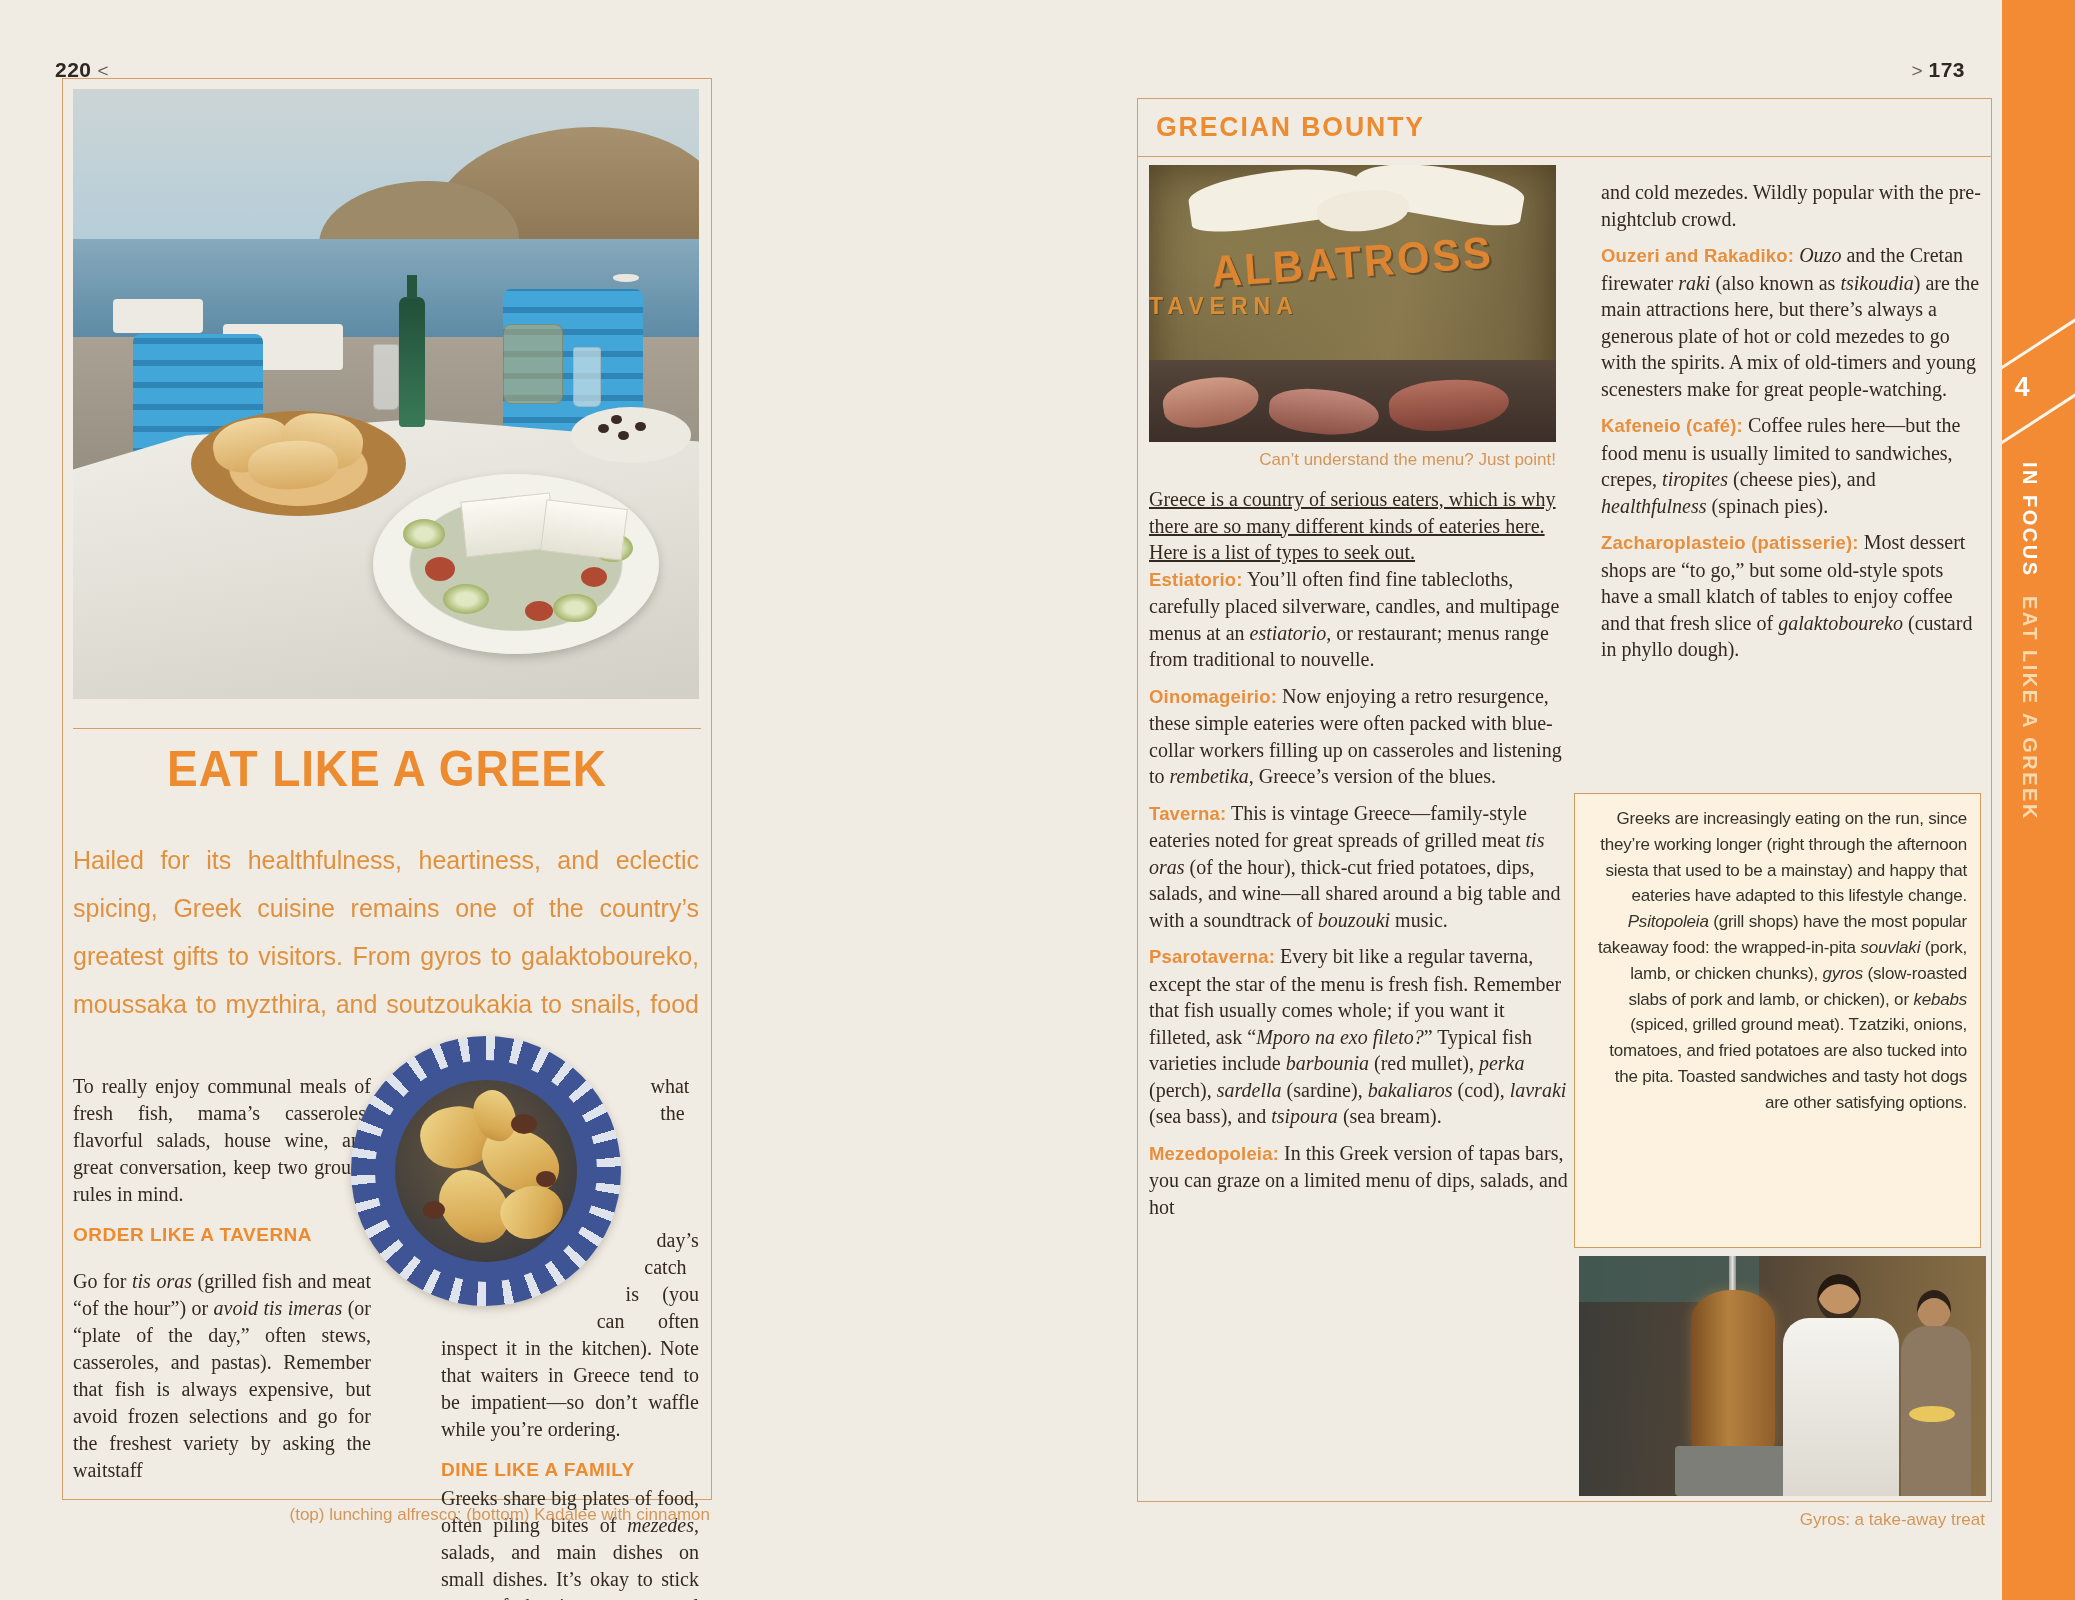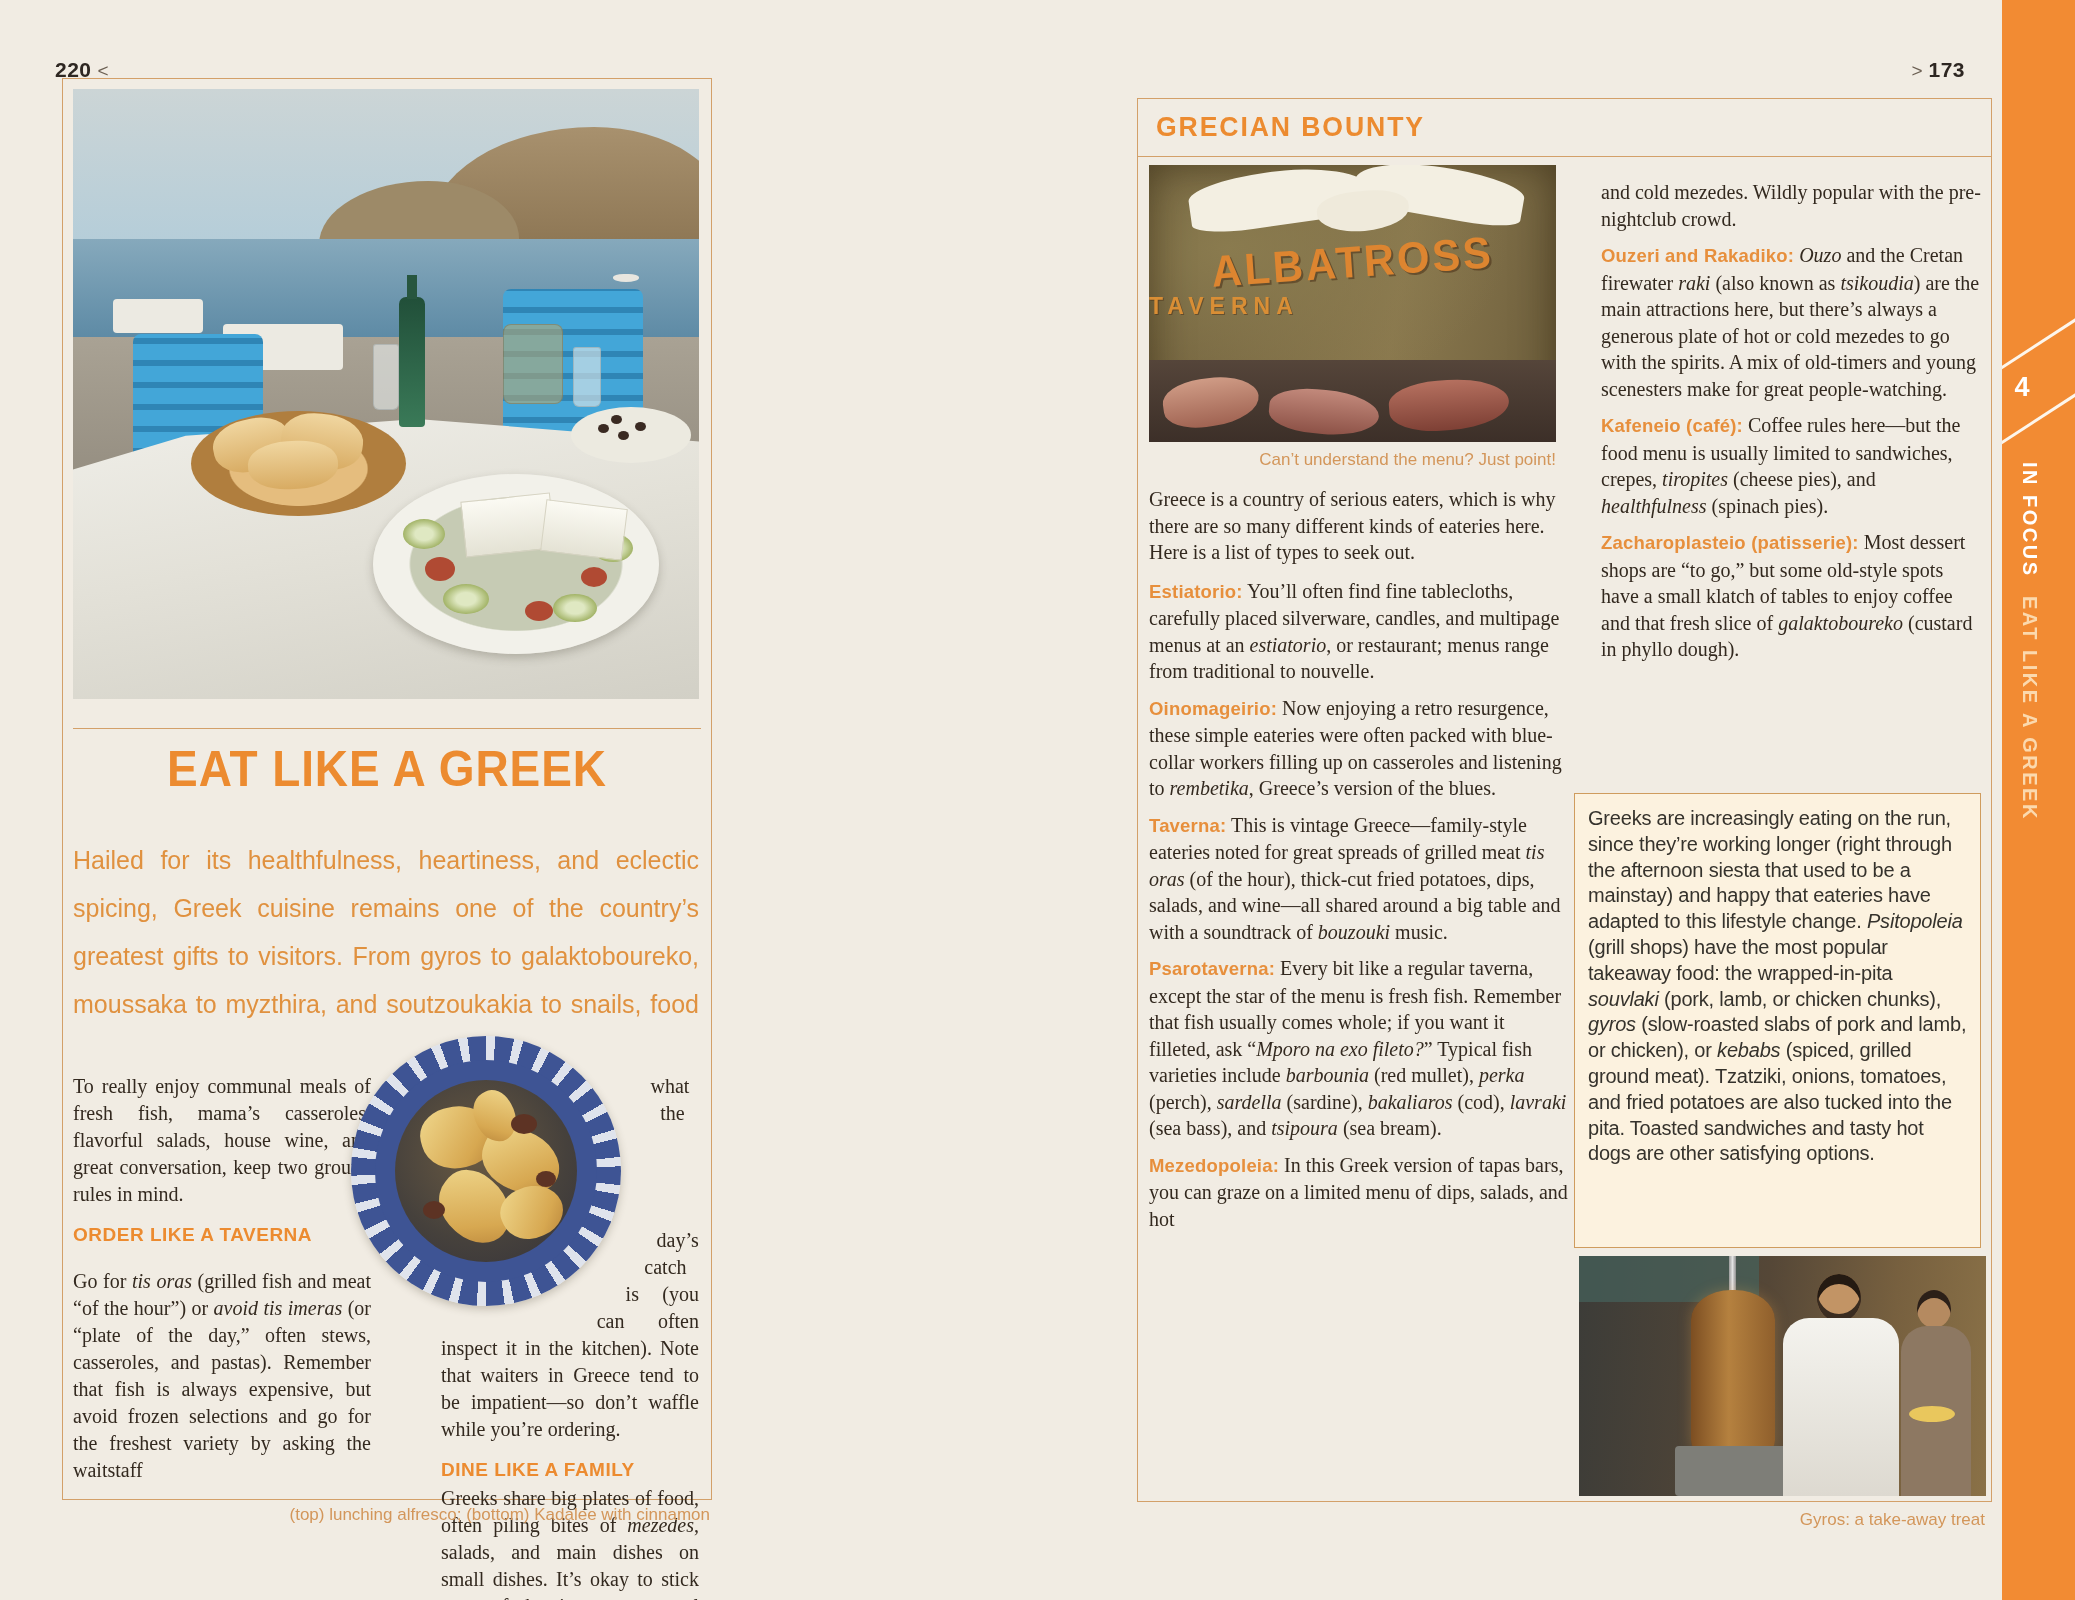"Greece is a country of" .r-intro { margin-bottom: 12px -> 0; text-decoration: none -> underline }
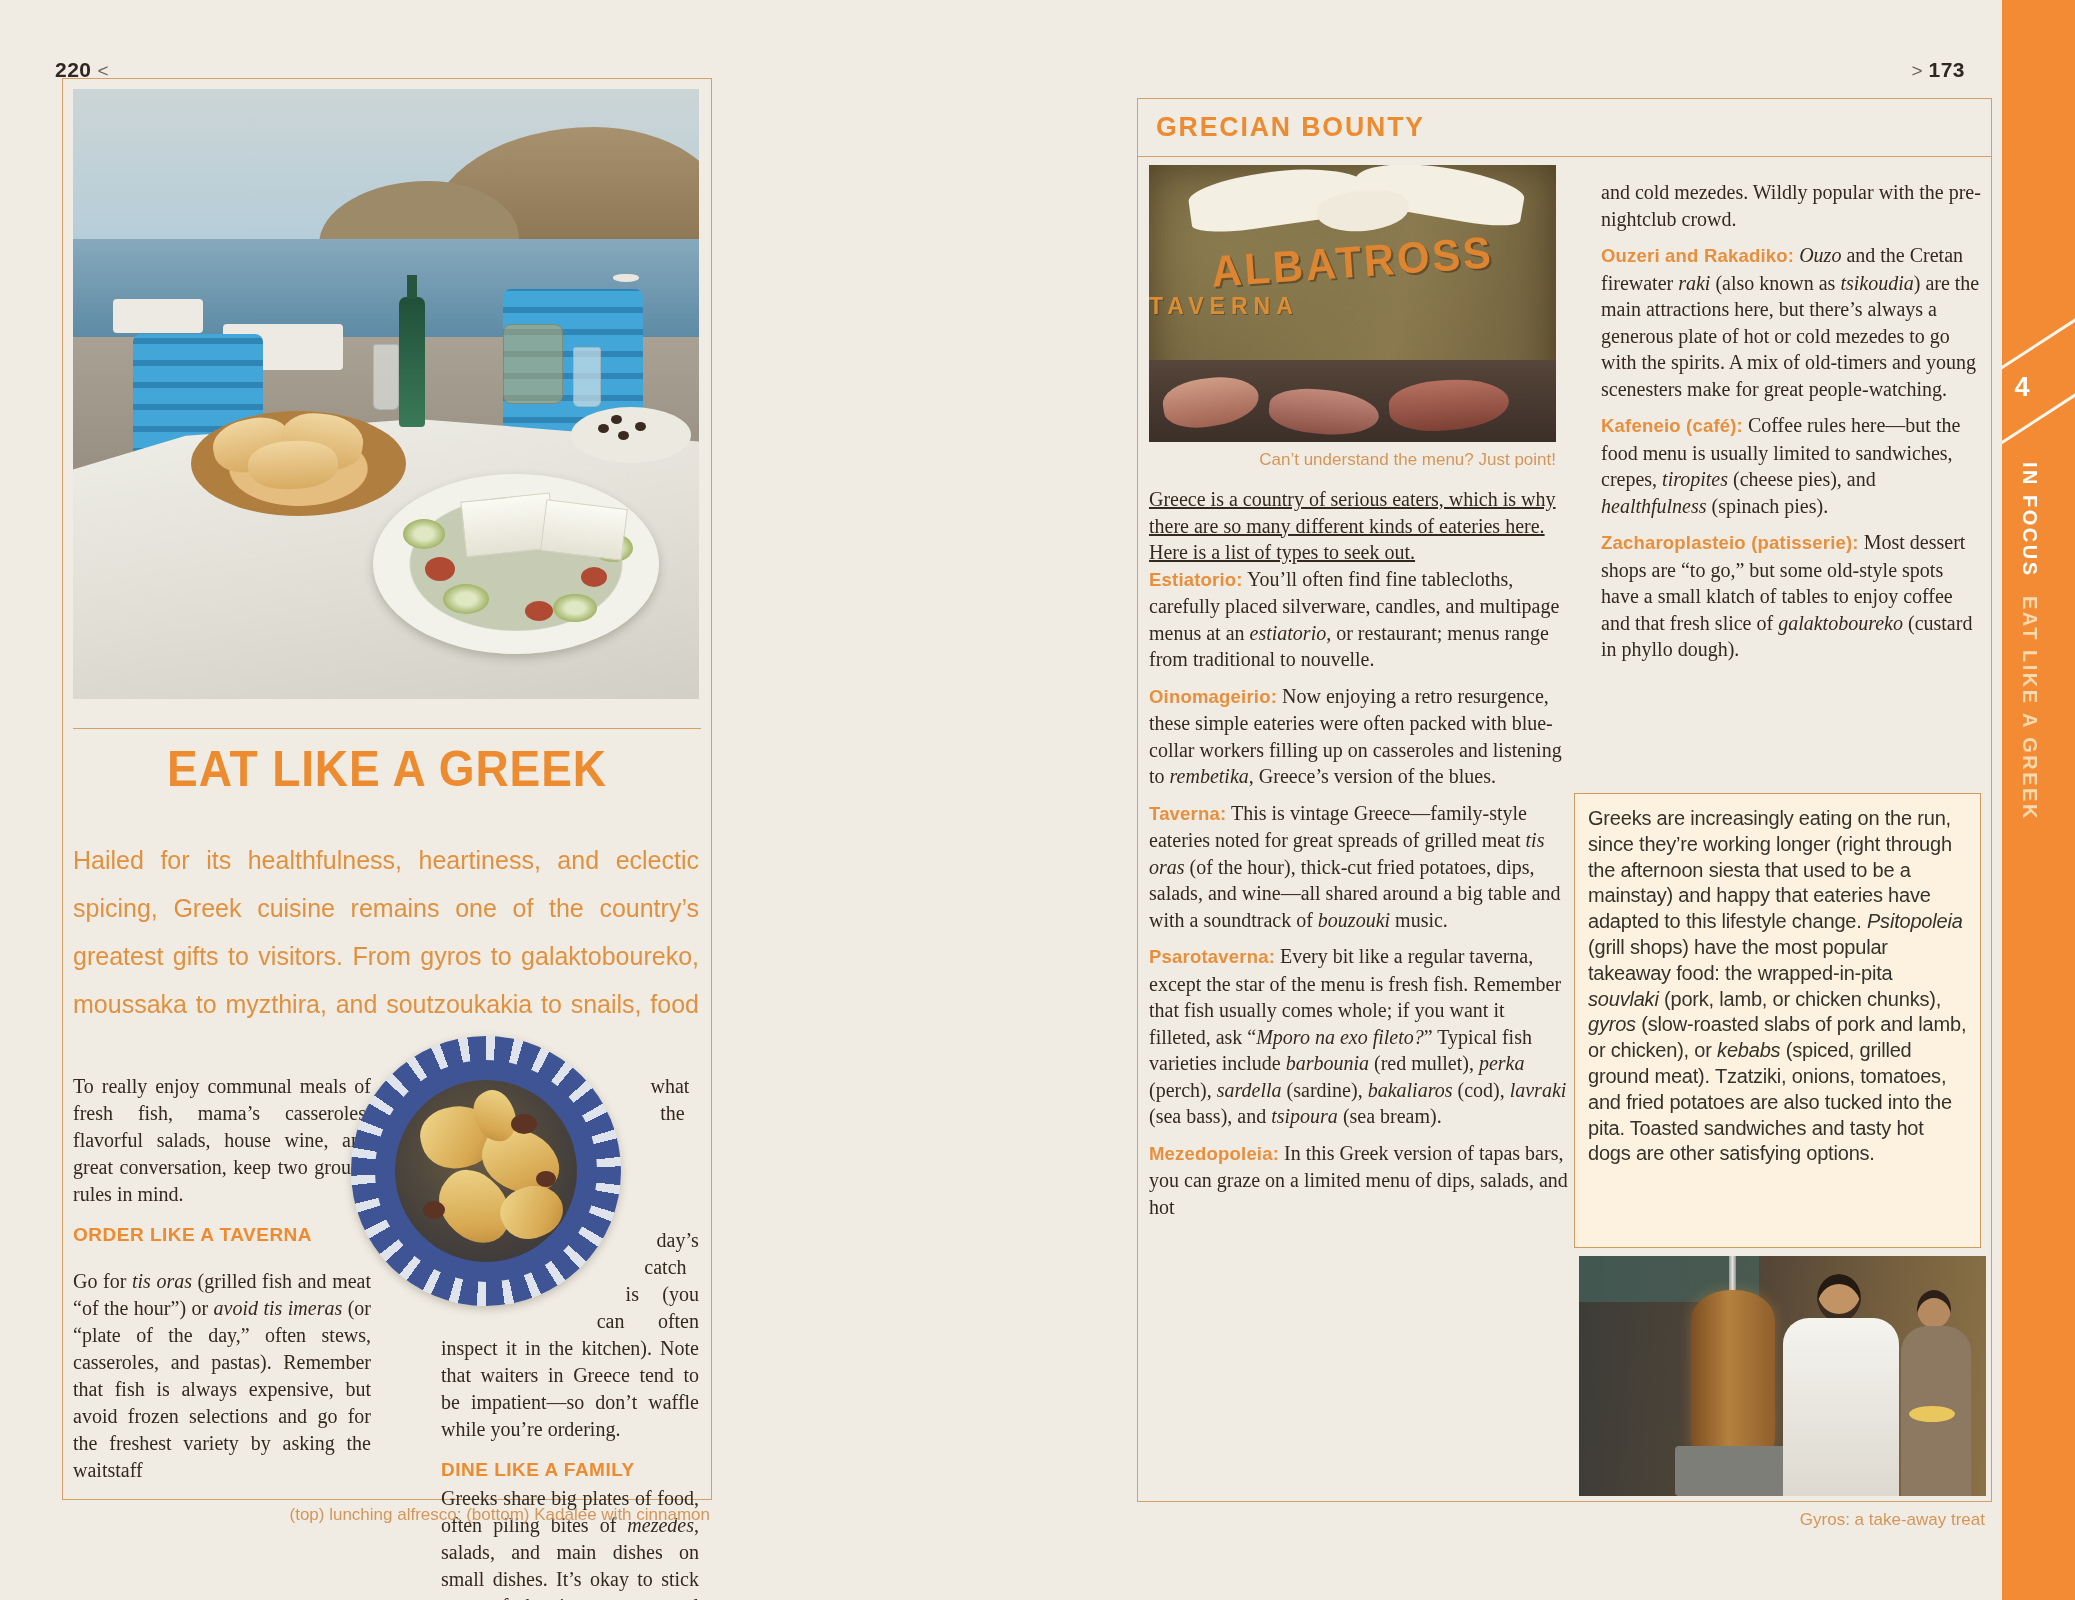"Greeks are increasingly eating on" .gobody { font-size: 20px -> 17px; text-align: left -> right }
